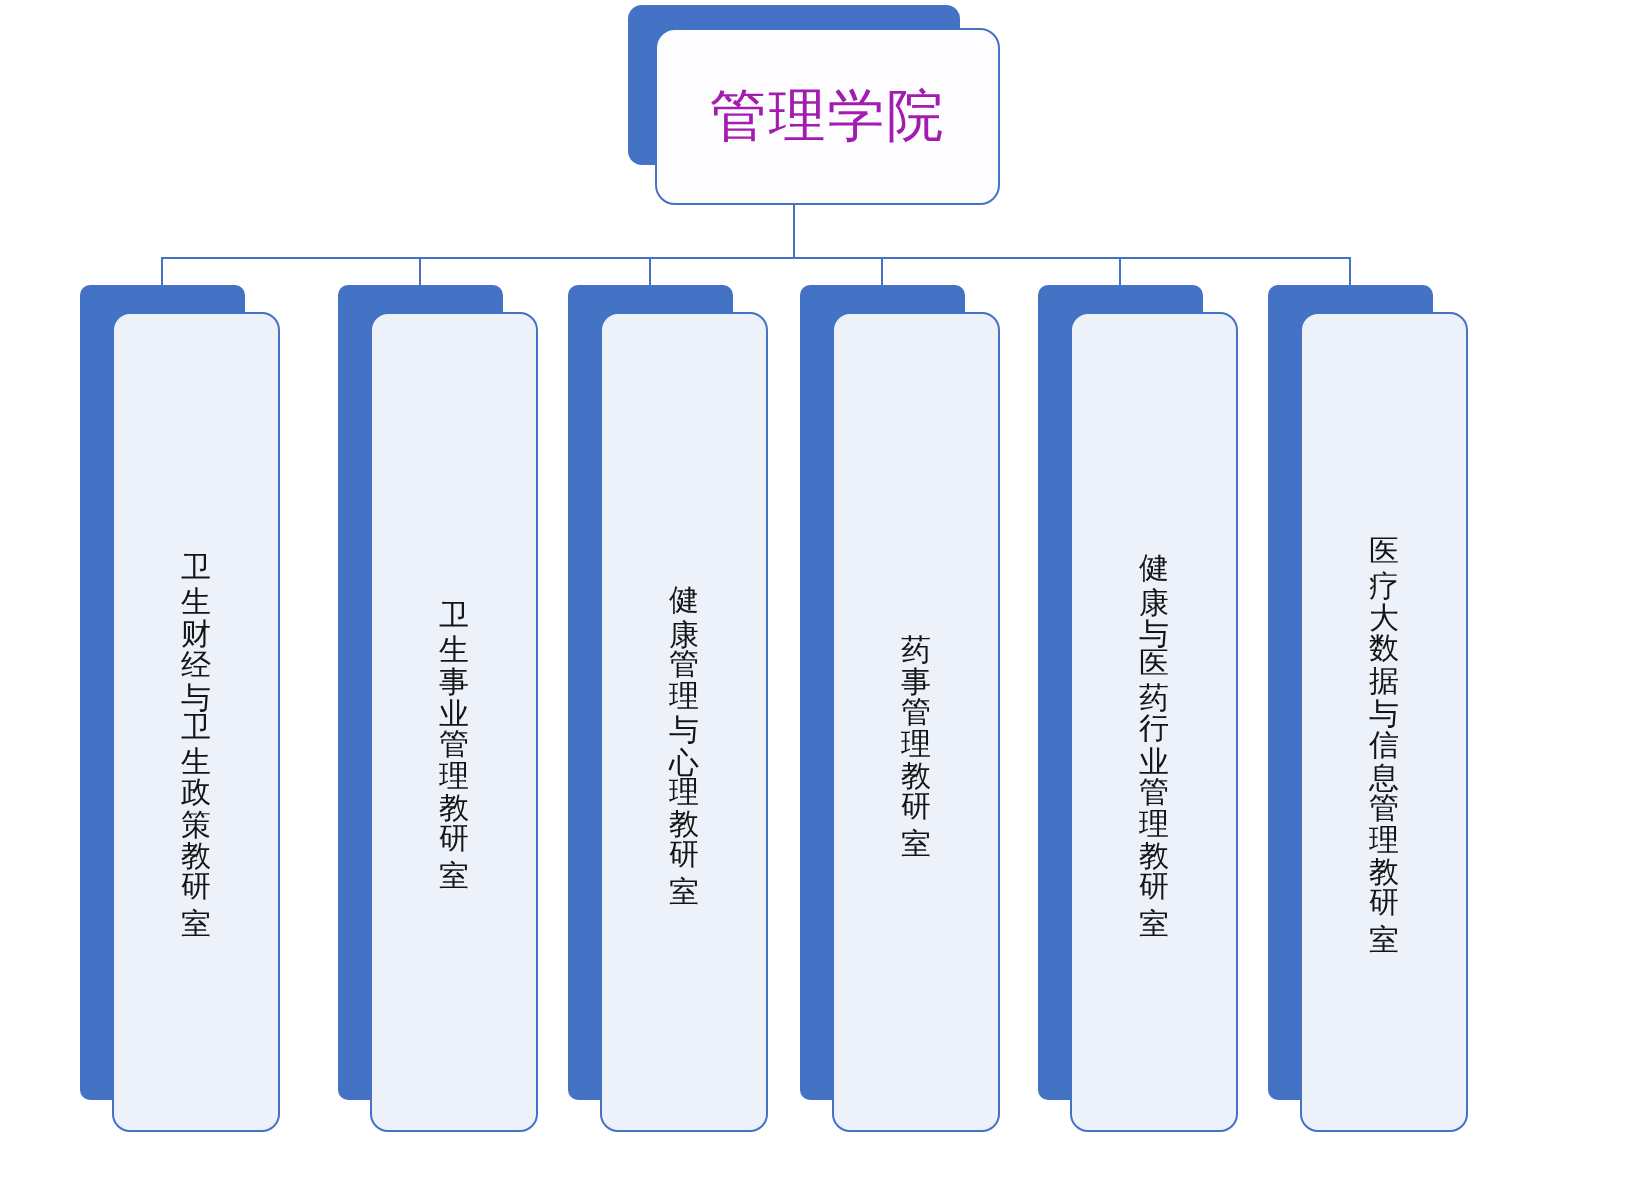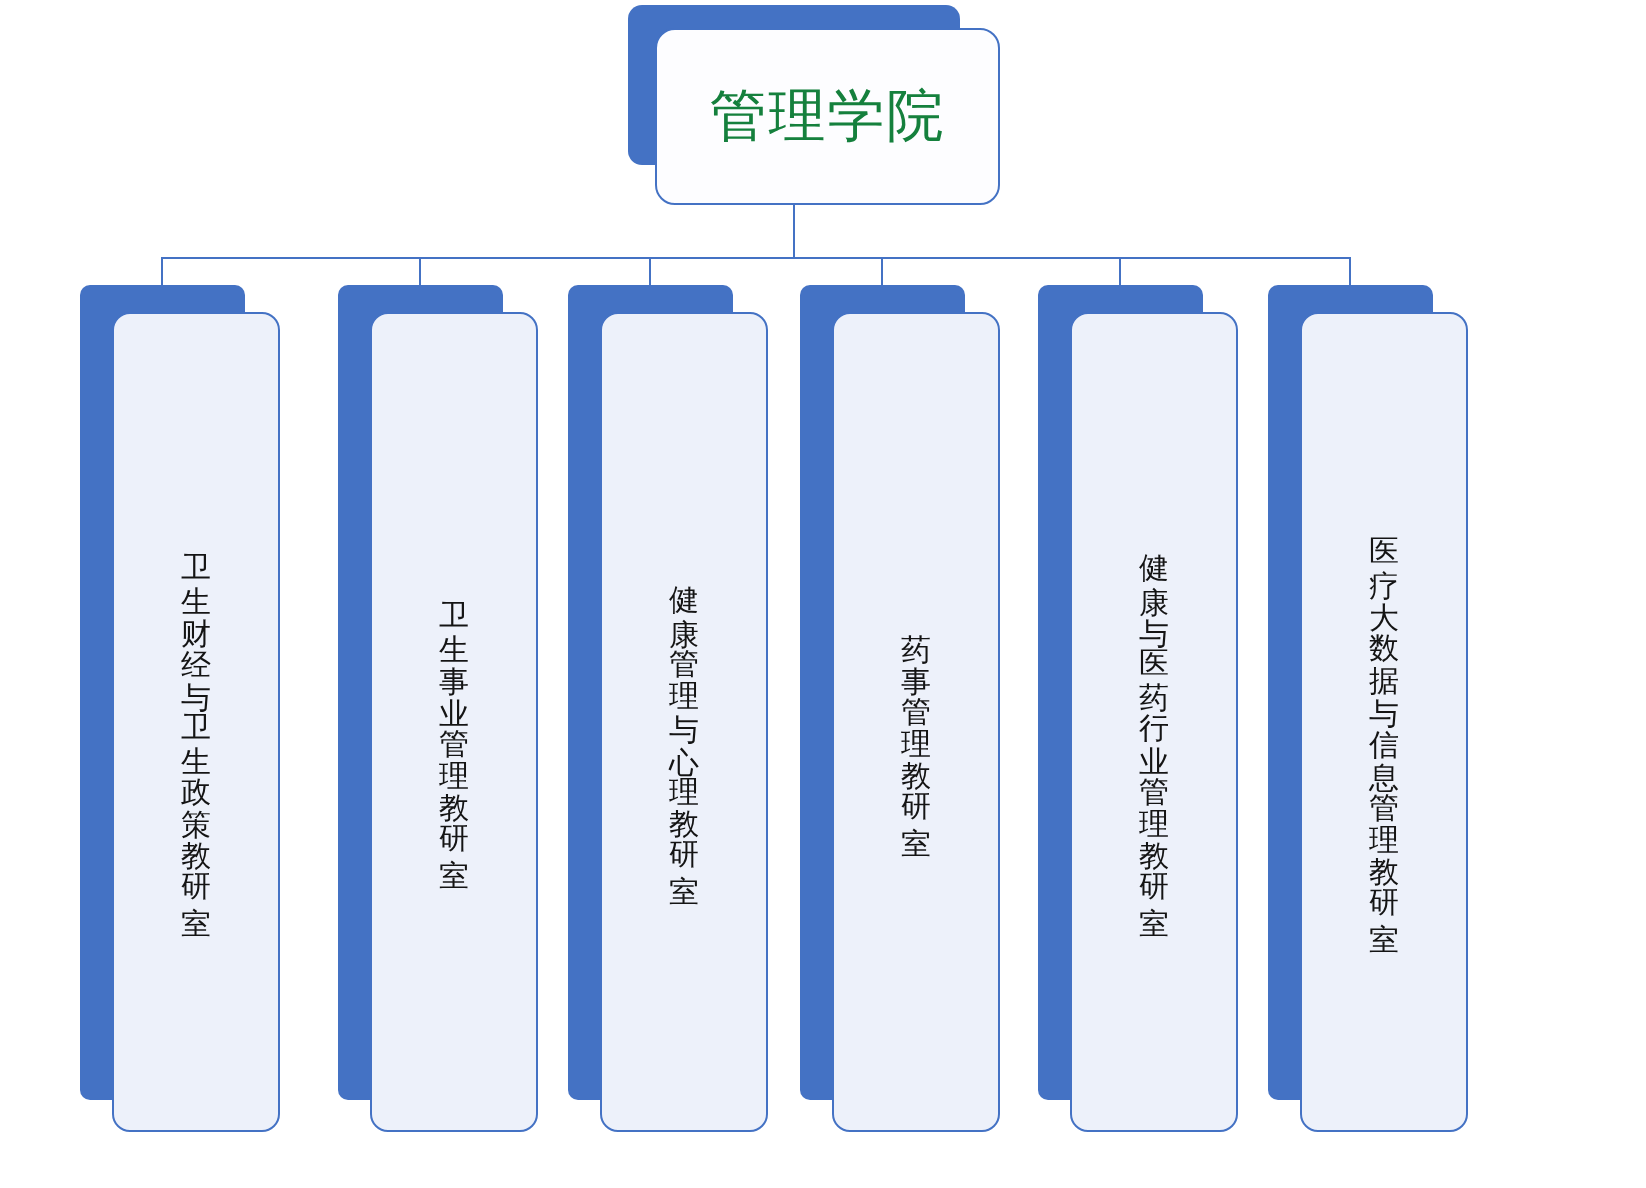"管理学院" .root-label { color: #15803d -> #a21caf }
